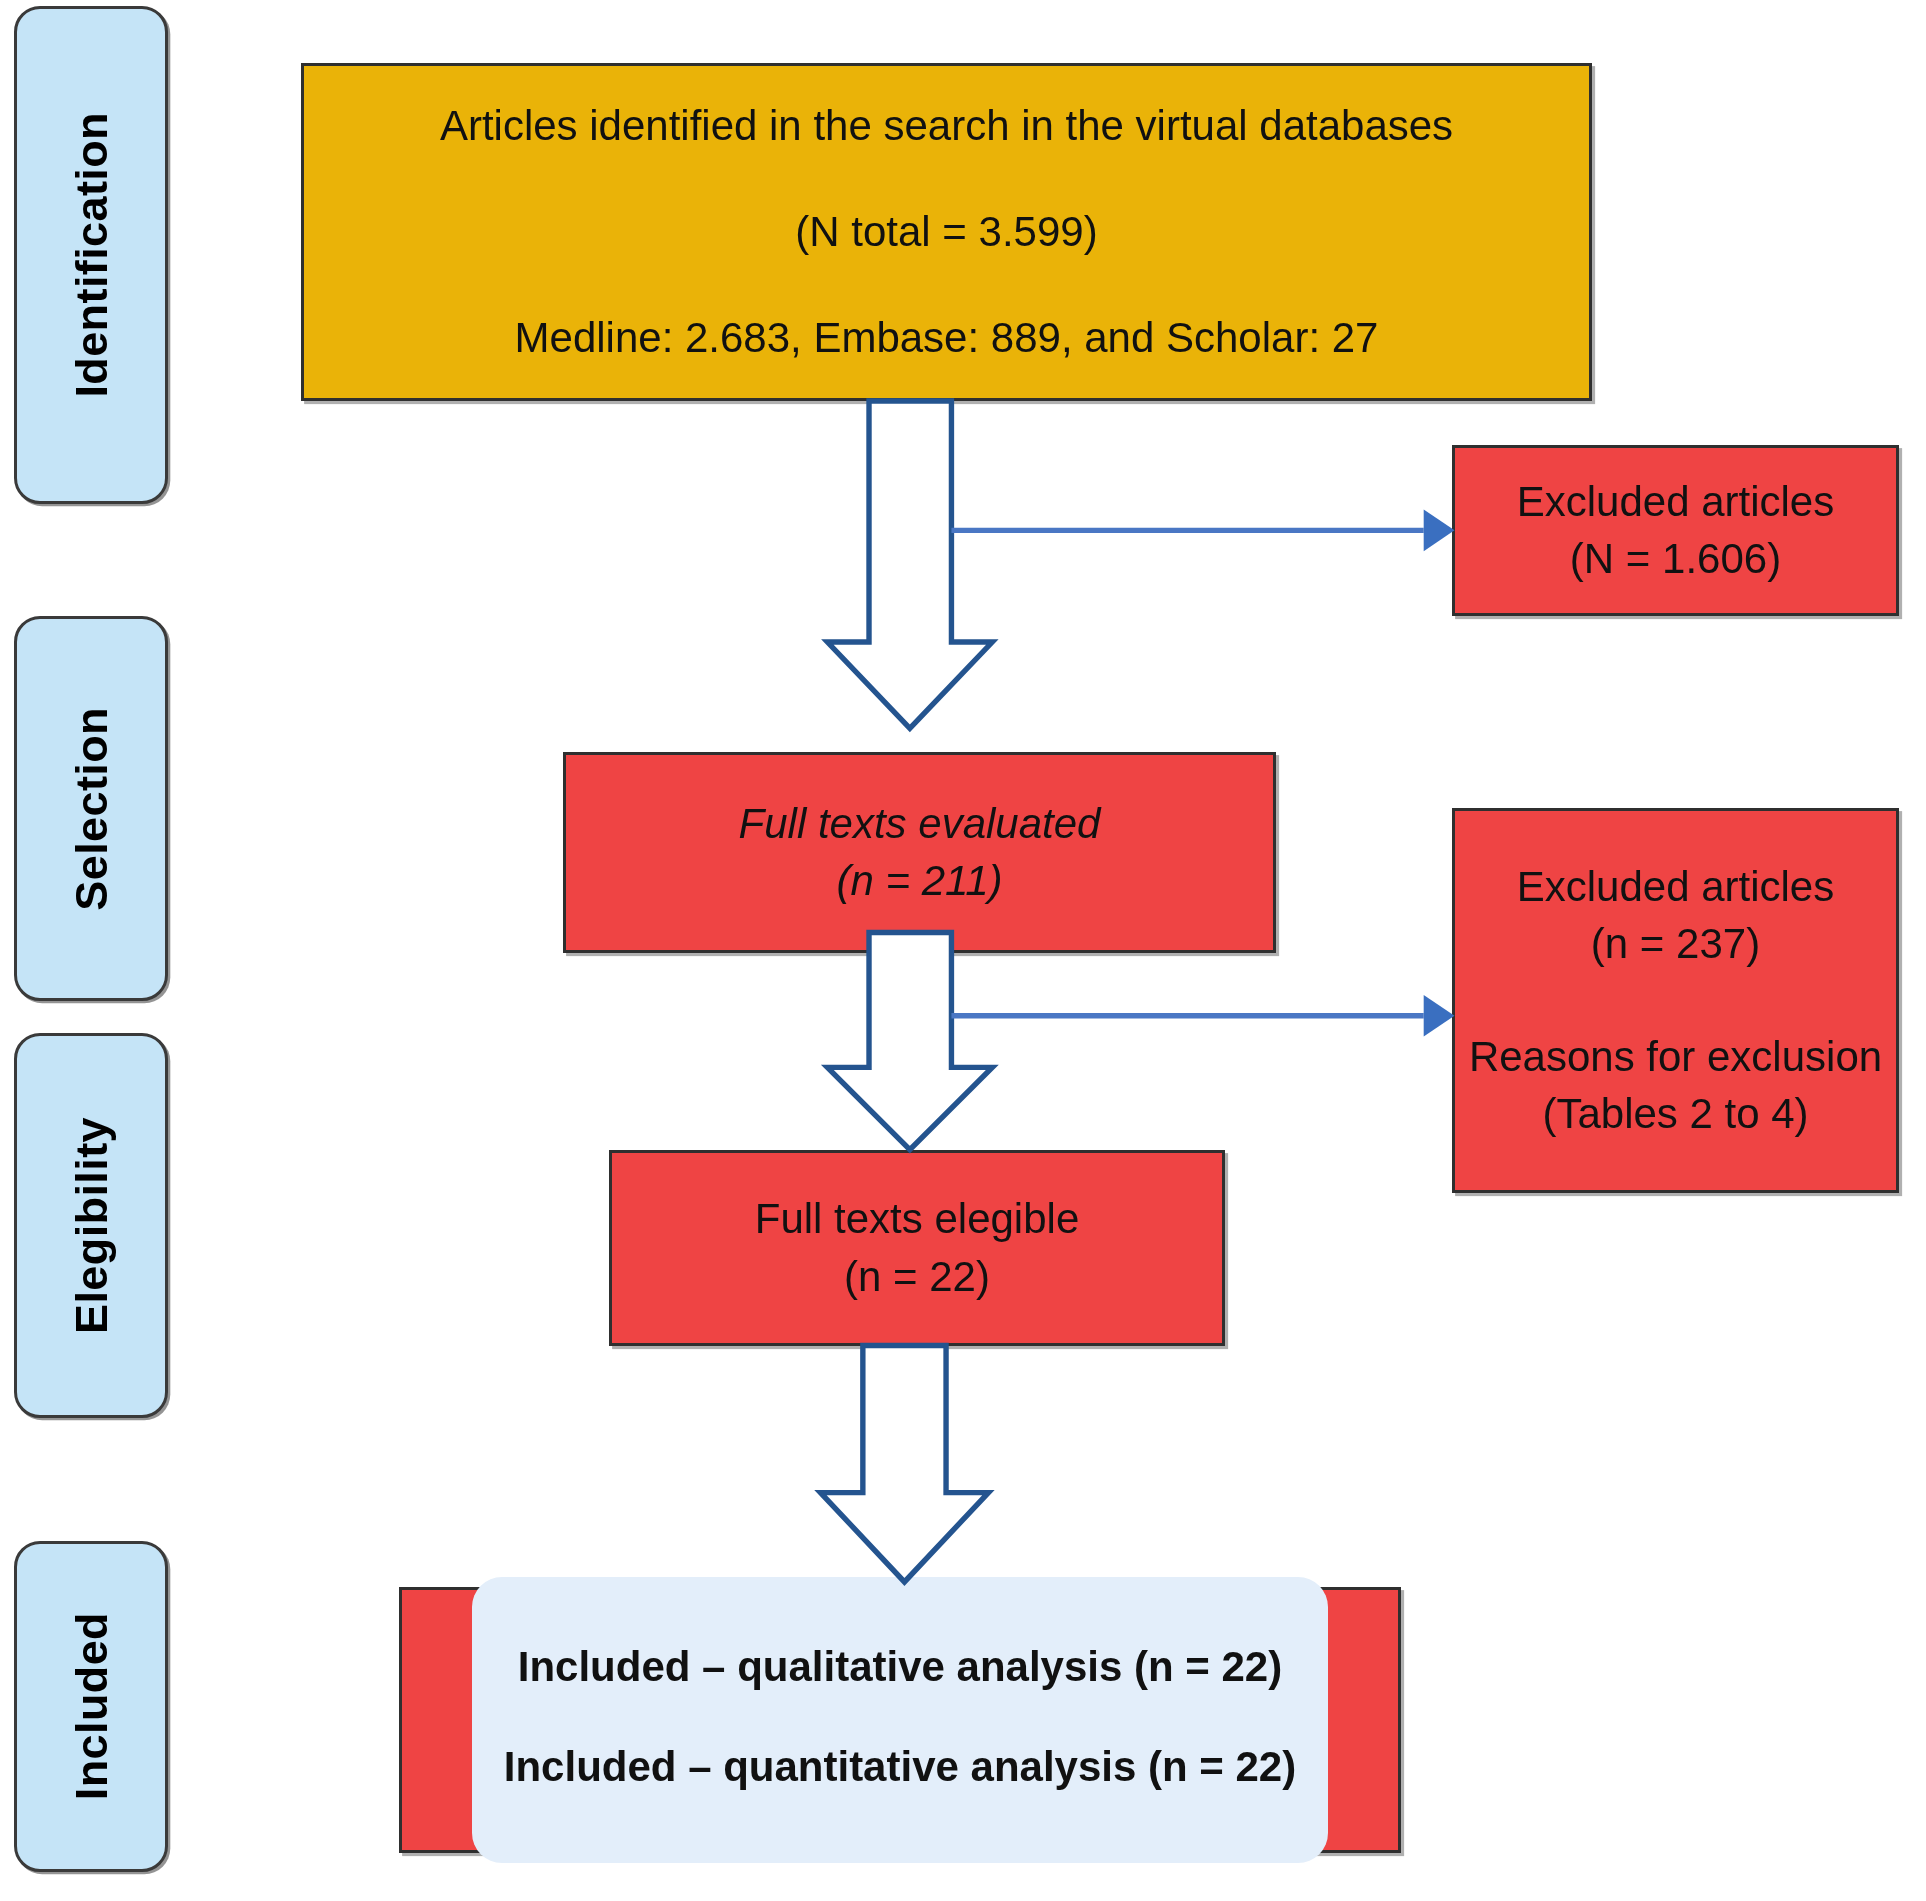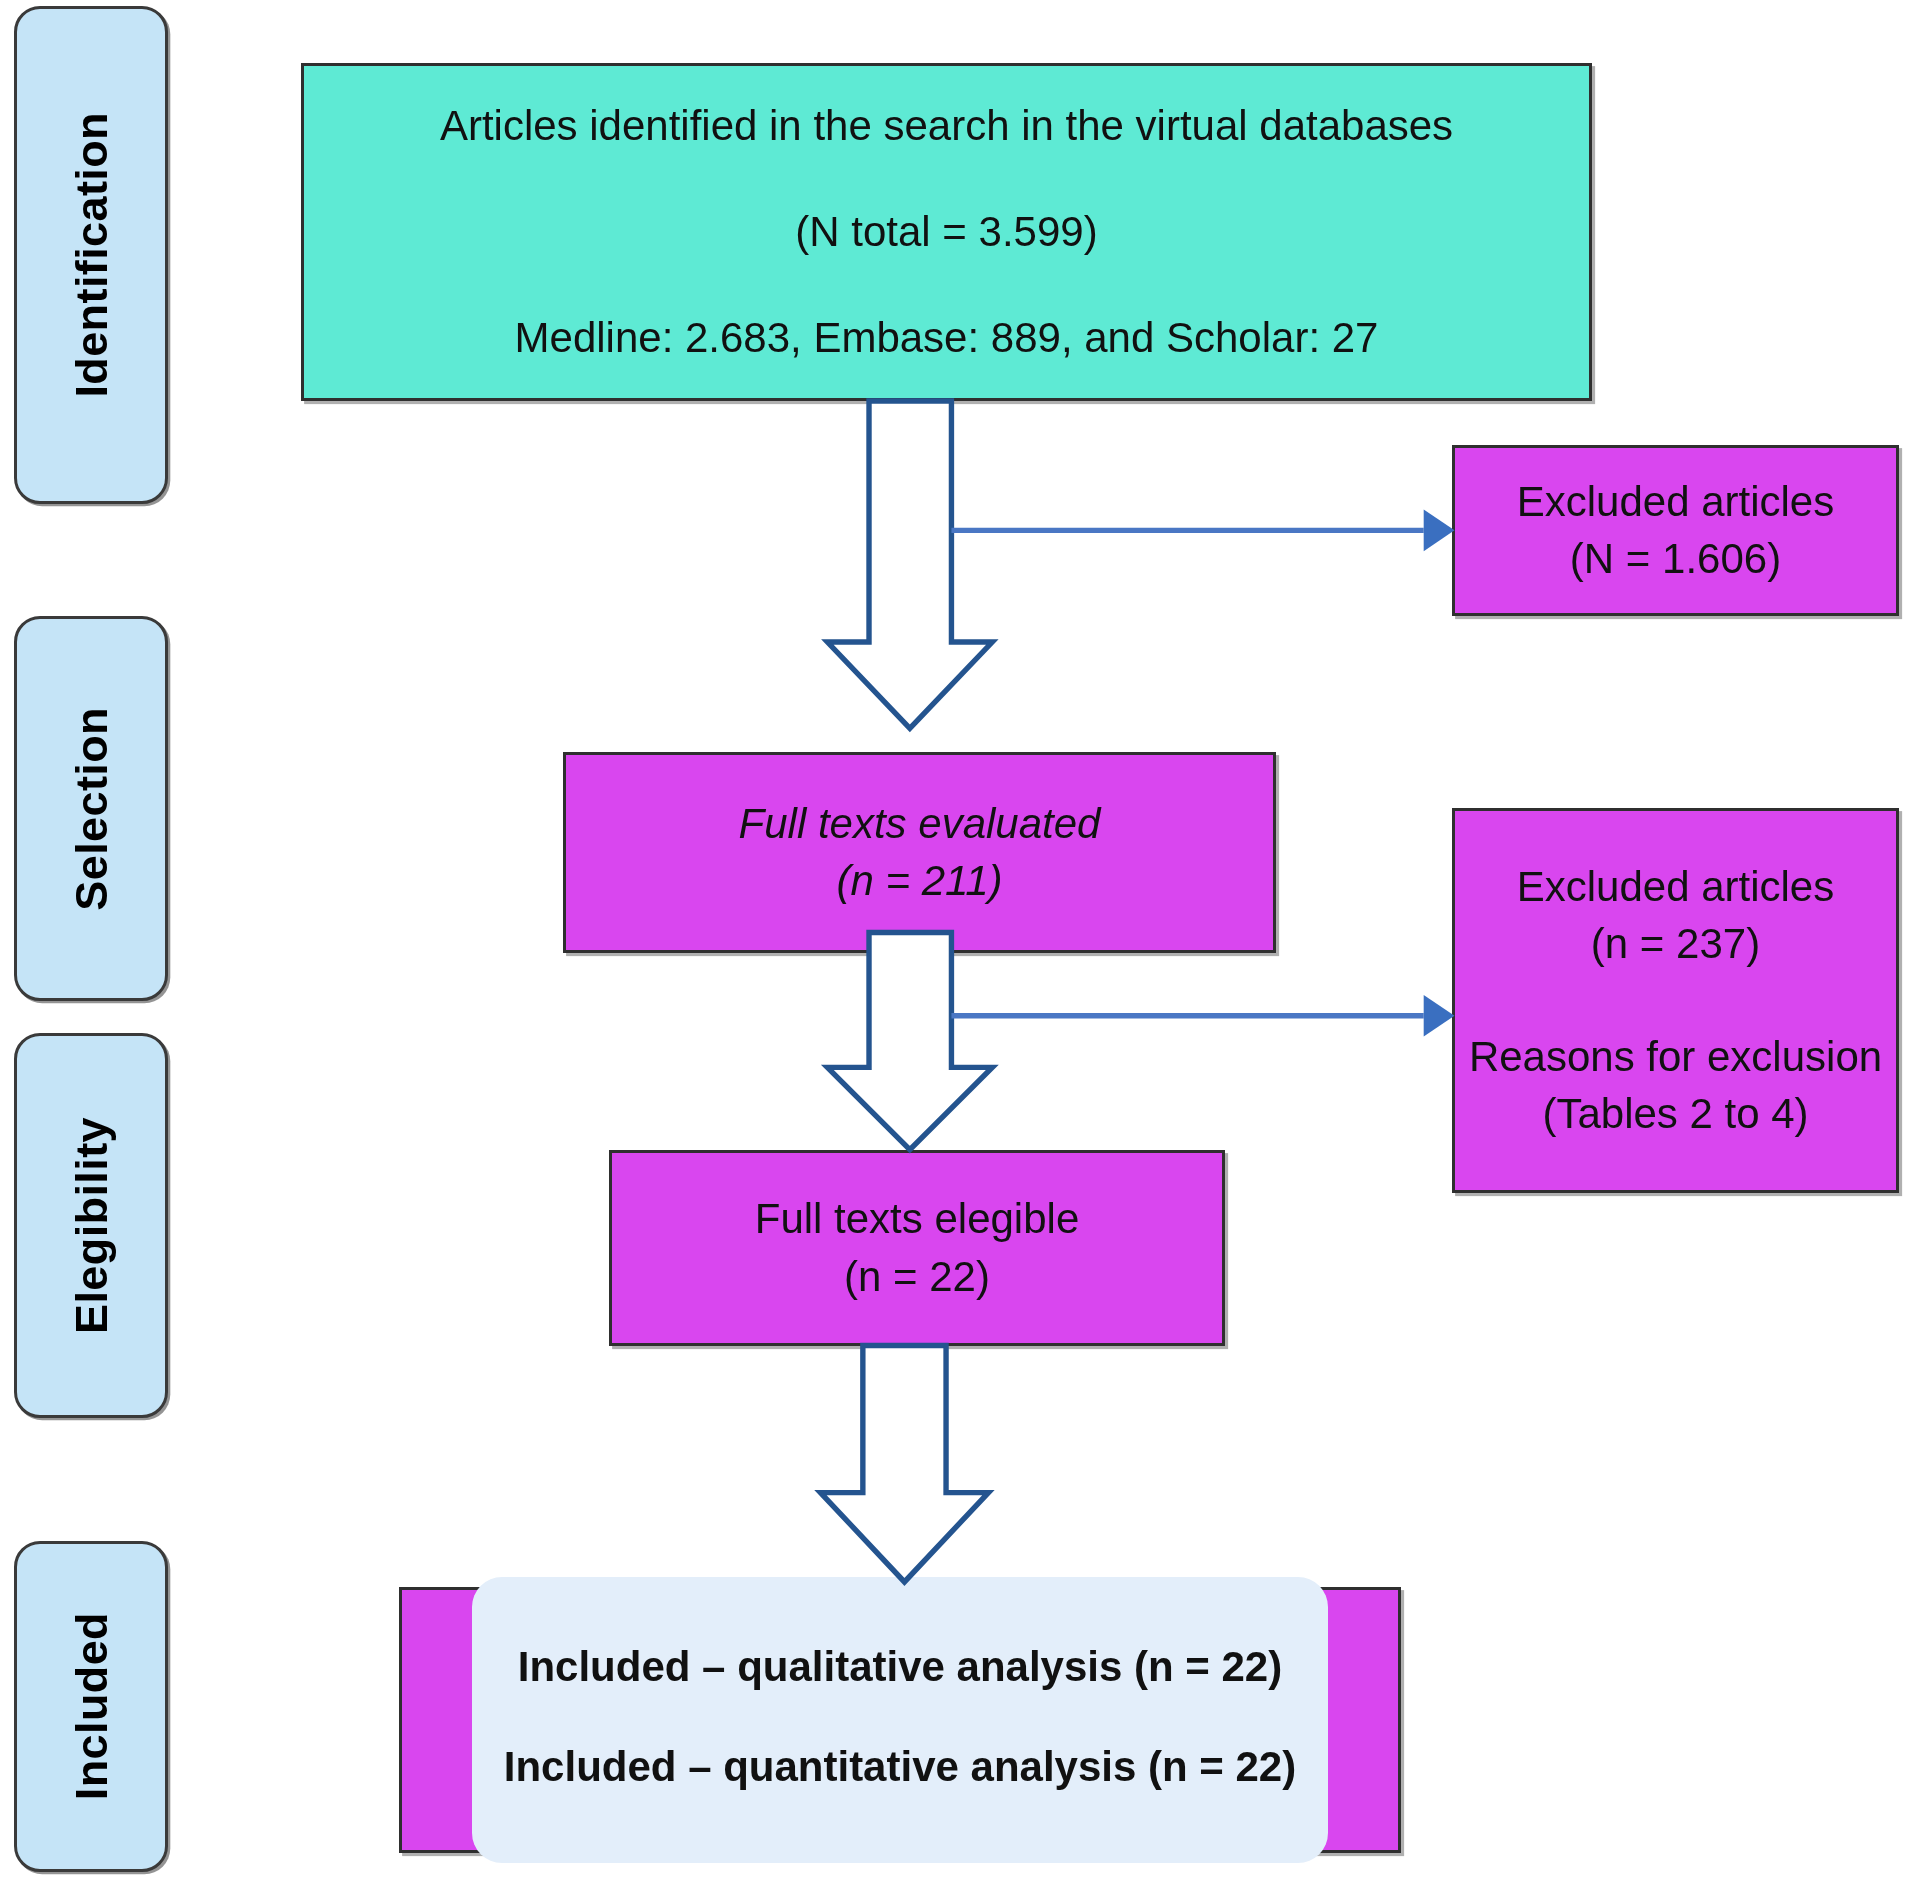"Articles identified in the search" .box.tinted { background: #5eead4 -> #eab308 }
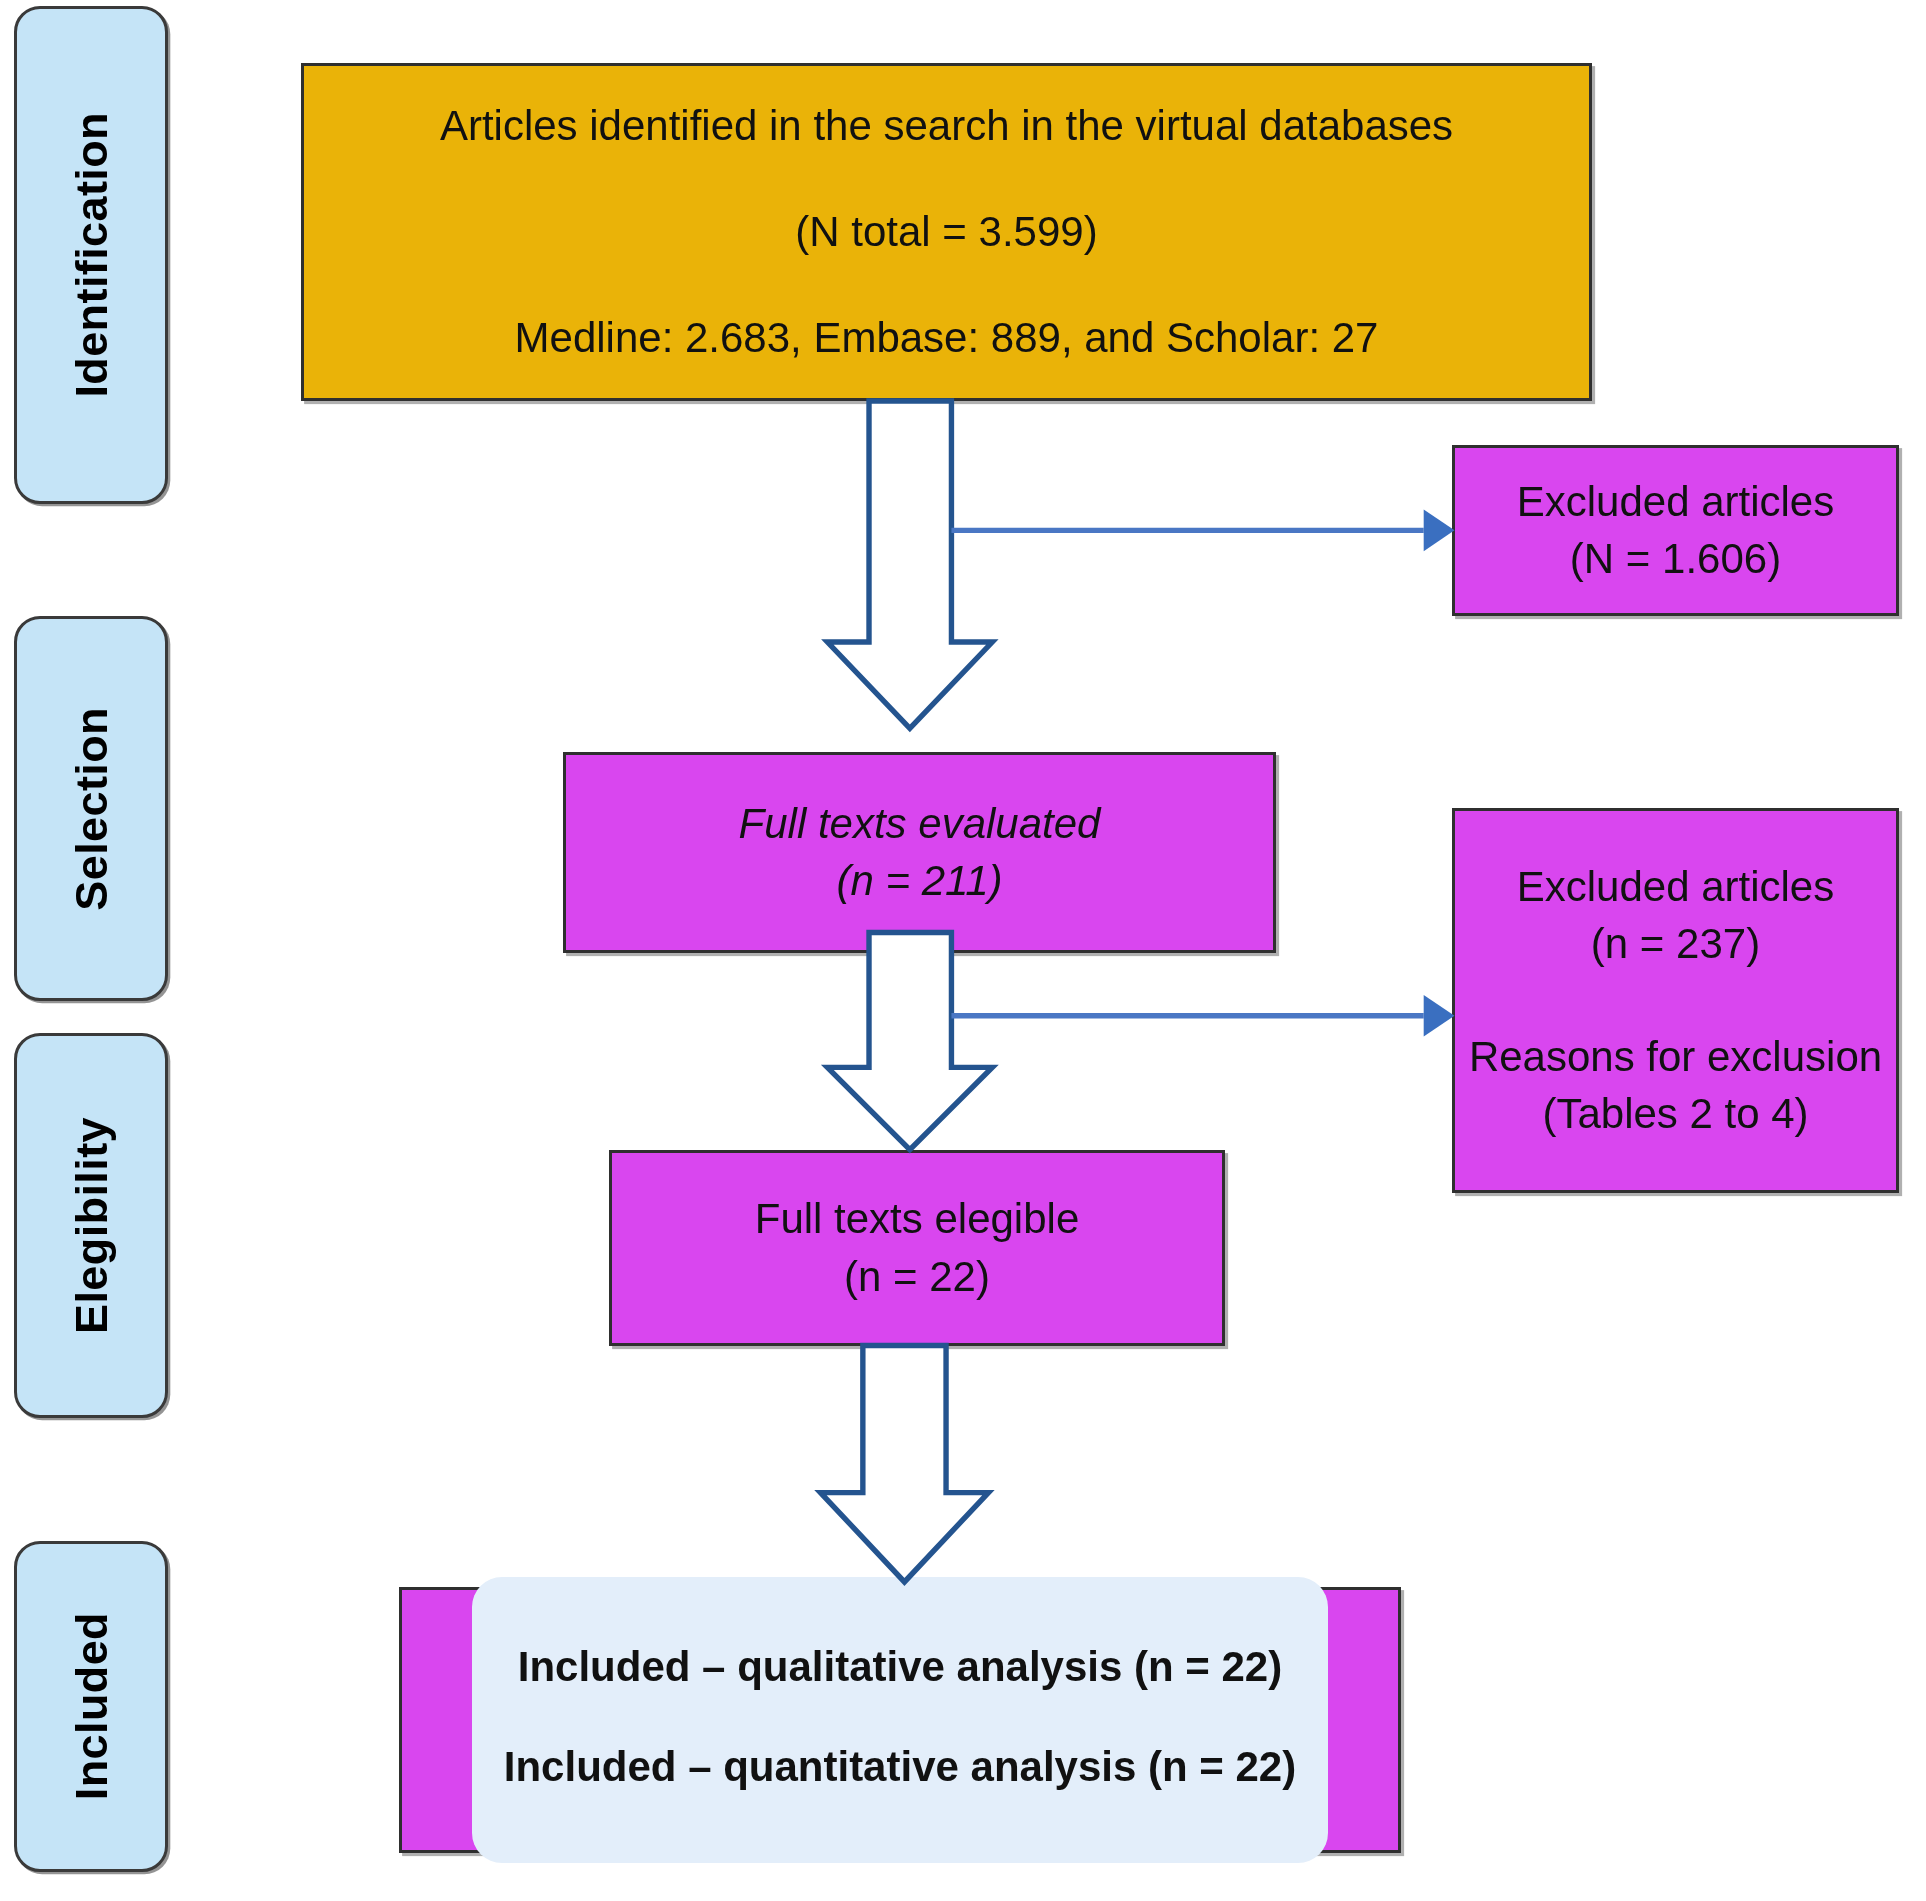"Excluded articles" .box { background: #d946ef -> #ef4444 }
